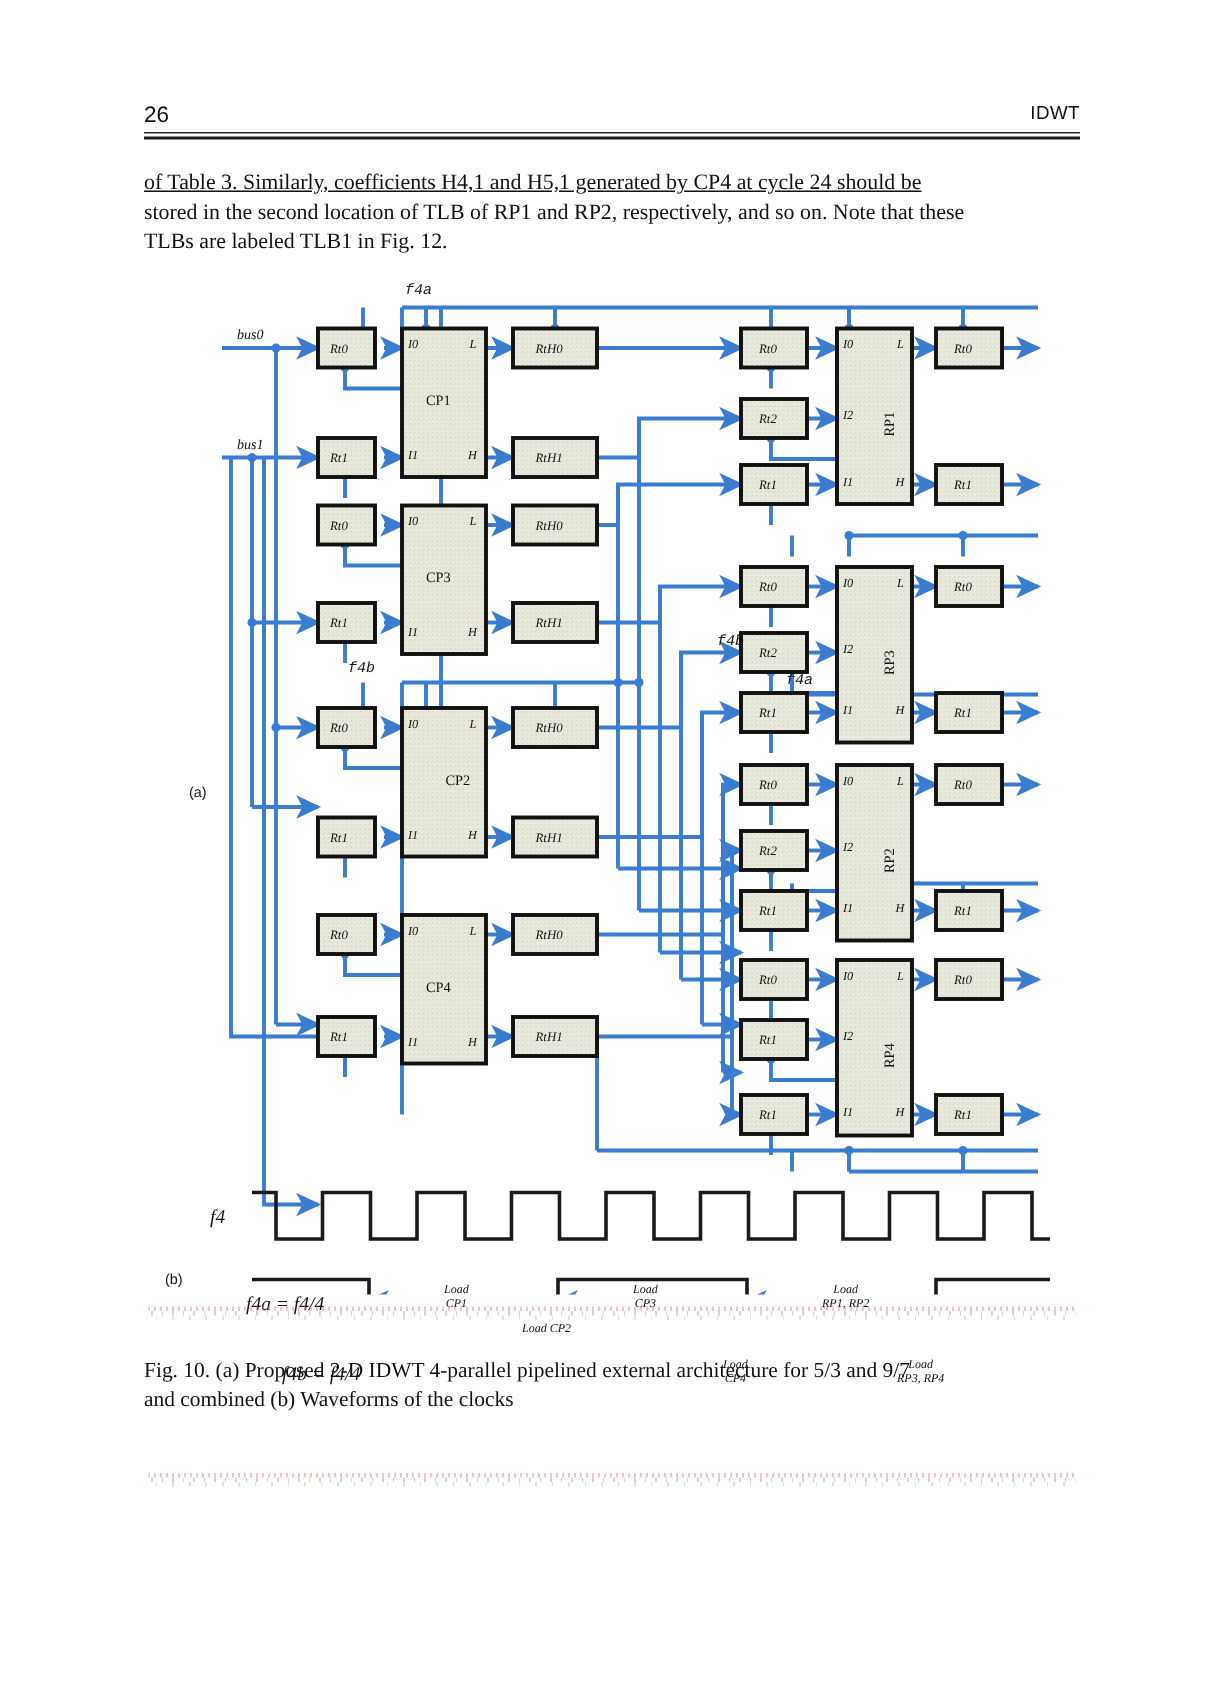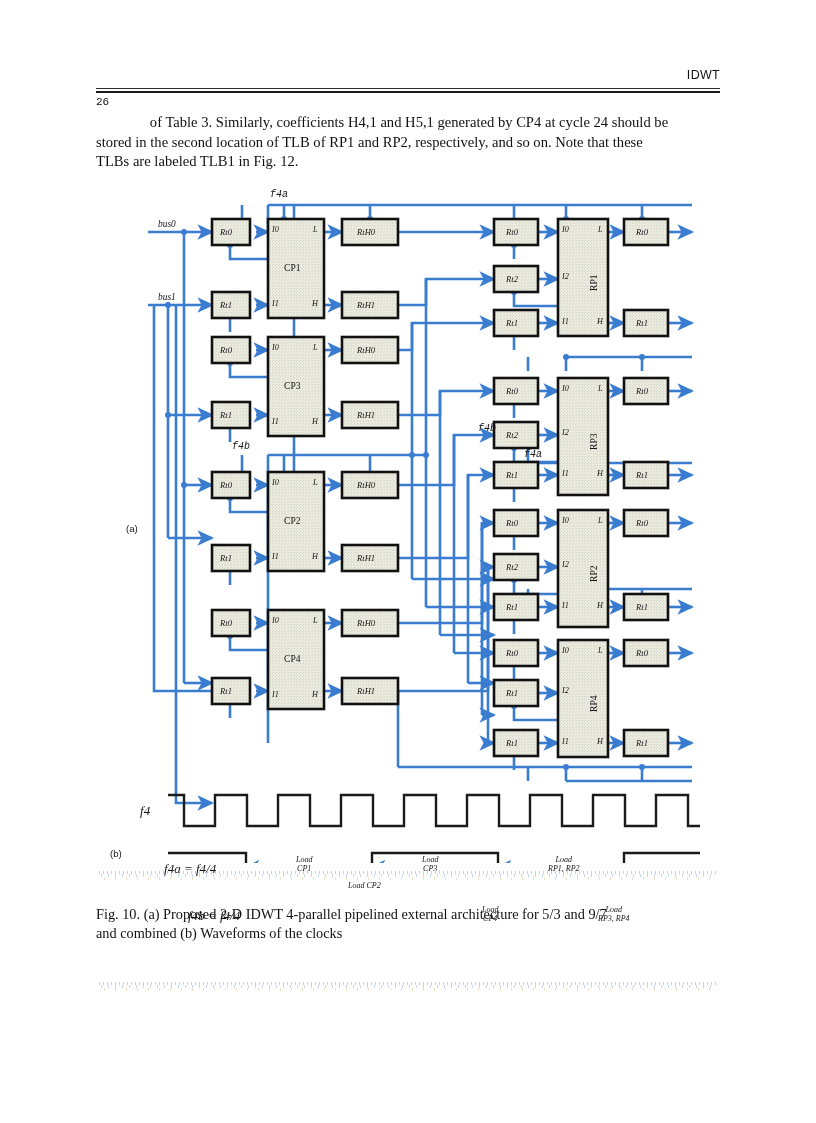"26" .header .pageno { font-family: Liberation Mono, monospace -> Liberation Sans, sans-serif; font-size: 11px -> 15px; margin-top: 28px -> none }
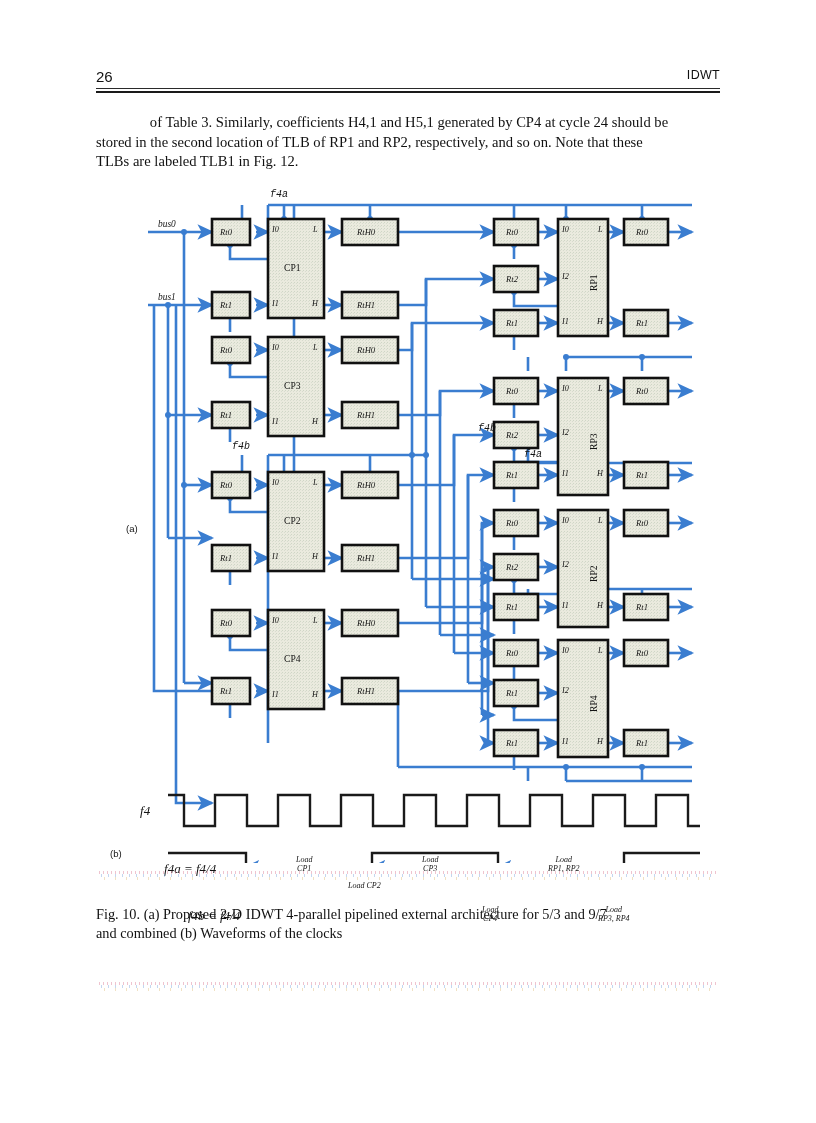"of Table 3. Similarly, coefficients" .para .ln.j { justify-content: center -> flex-start; text-decoration: none -> underline }
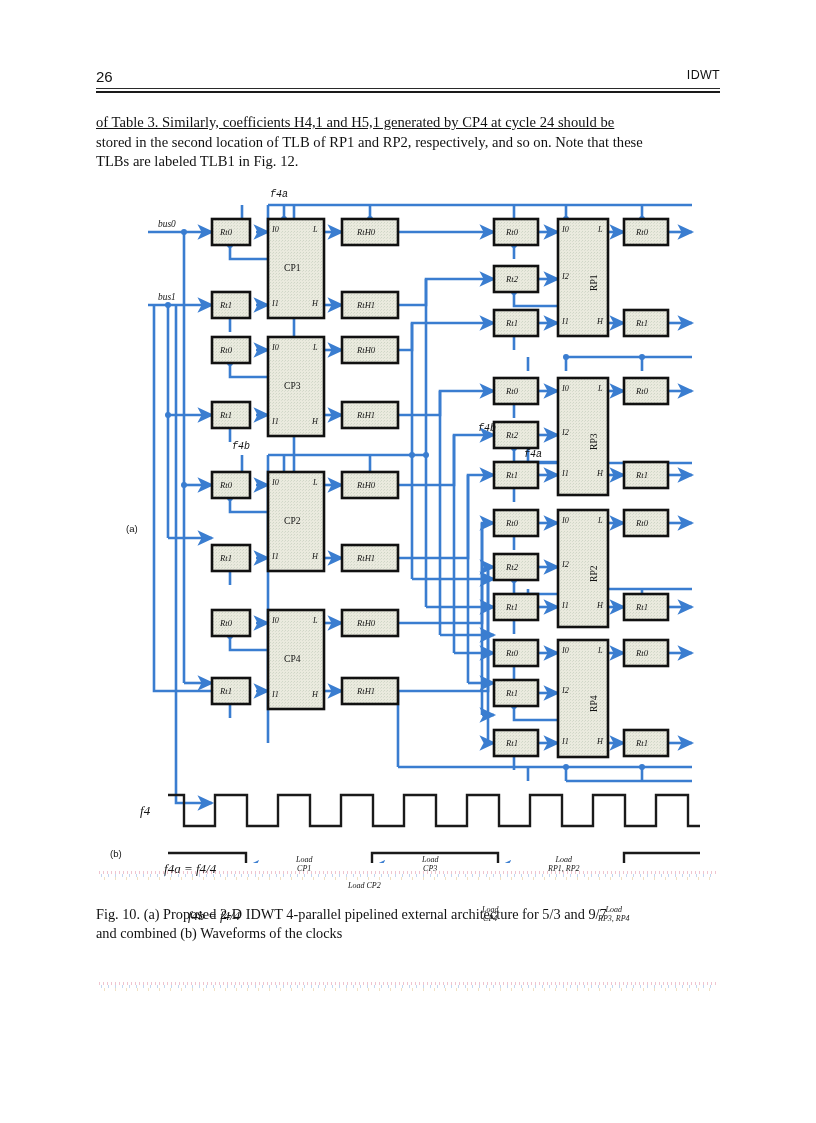"CP2" span.flab { left: 188px -> 201px }
